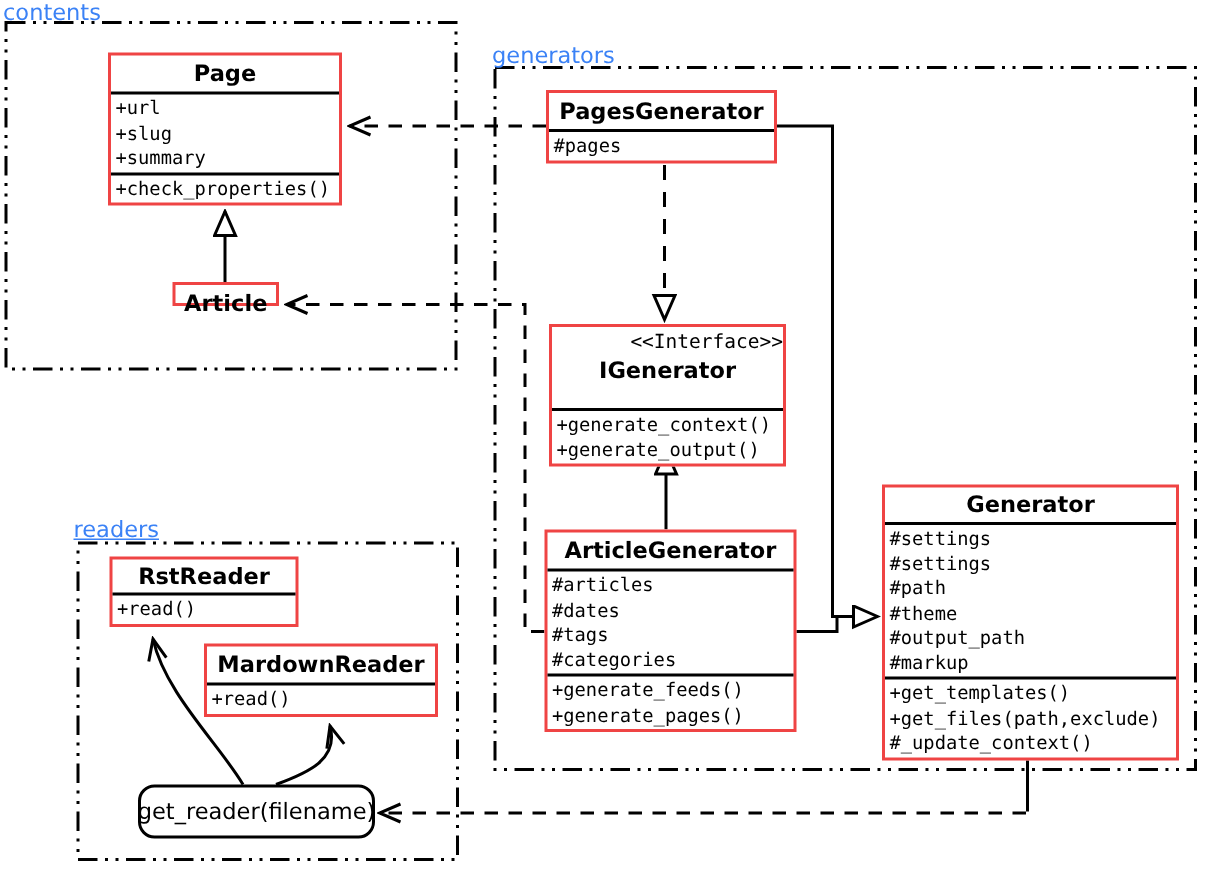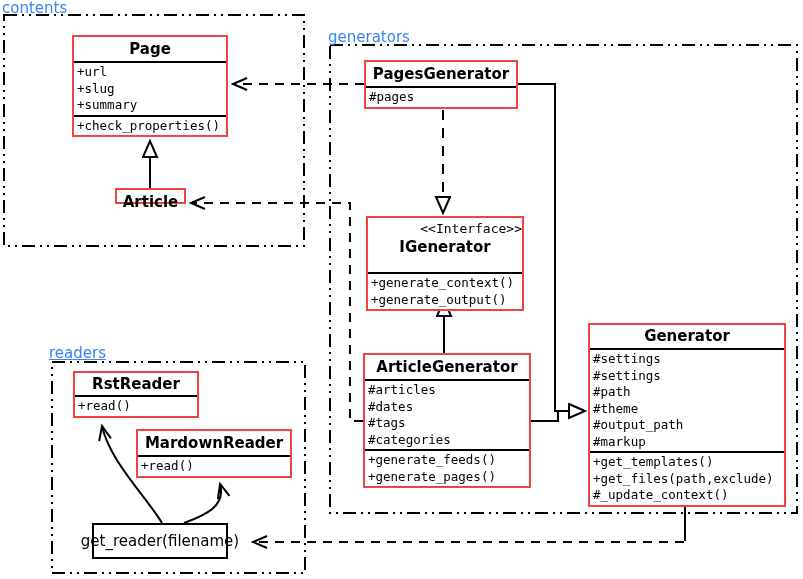"get_reader(filename)" div.plainbox { border-radius: none -> 11px; width: 136px -> 158px }
